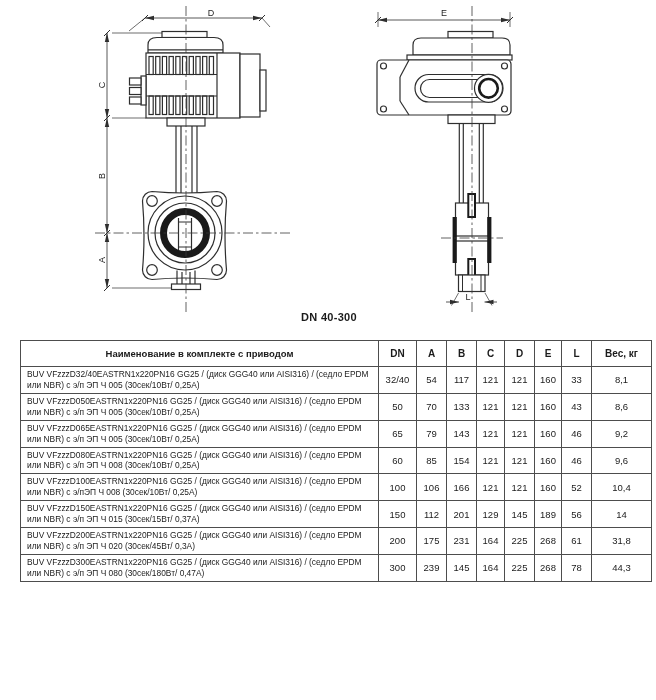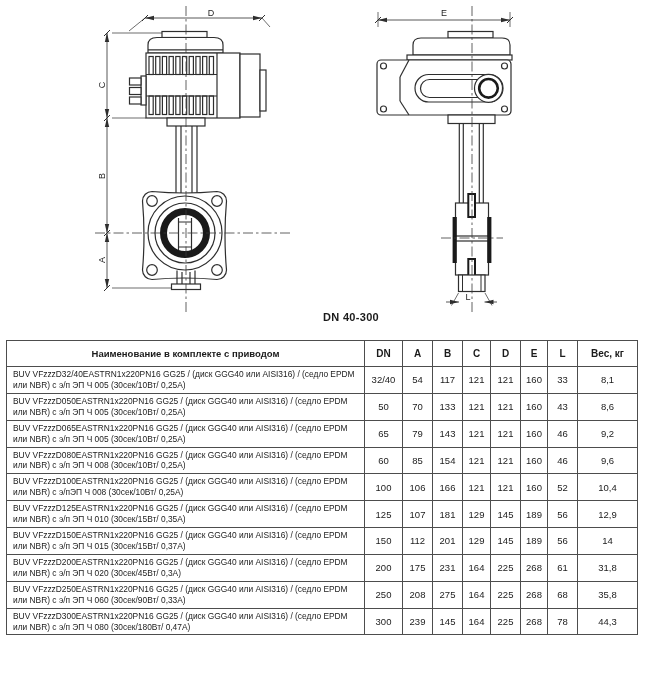"DN 40-300" #dn-caption { text-align: right -> center }
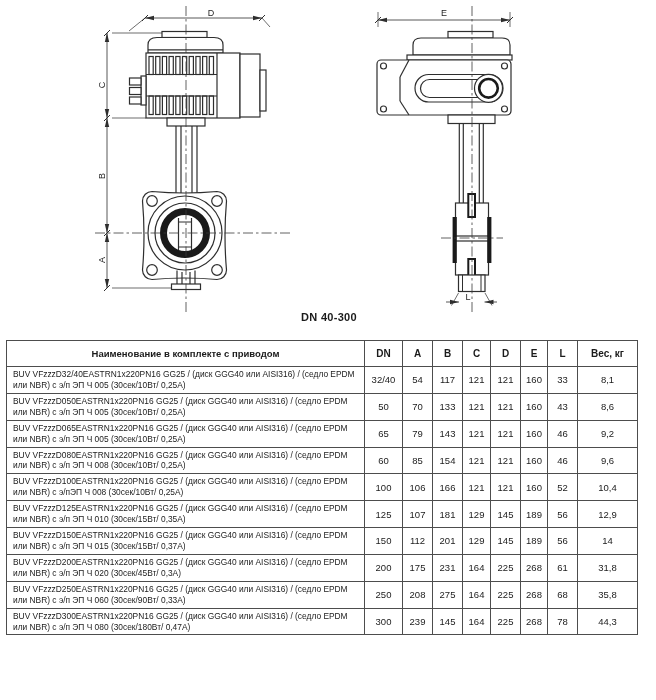"Наименование в комплекте с приводом" table#spec-table { left: 6px -> 20px }
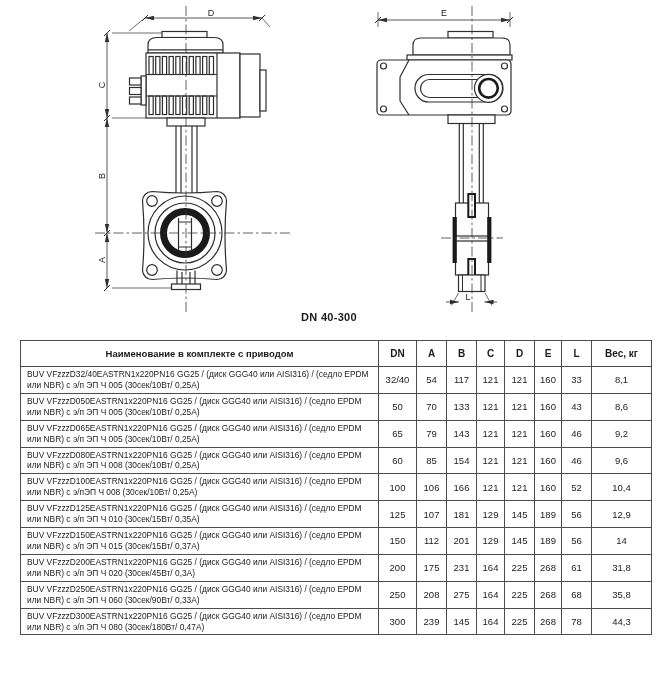"BUV VFzzzD125EASTRN1x220PN16 GG25 /" tr { html: <tr> <td>BUV VFzzzD125EASTRN1x220PN16 GG25 / (диск GGG40 или AISI316) / (седло EPDM или NBR) с э/п ЭП Ч 010 (30сек/15Вт/ 0,35А)</td> <td>125</td> <td>107</td> <td>181</td> <td>129</td> <td>145</td> <td>189</td> <td>56</td> <td>12,9</td> </tr> -> none }
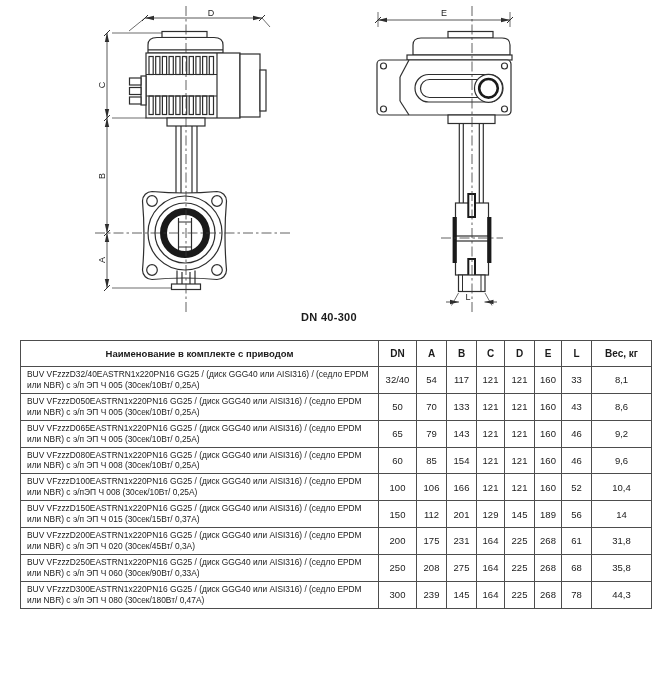"BUV VFzzzD250EASTRN1x220PN16 GG25 /" tr { html: <tr> <td>BUV VFzzzD250EASTRN1x220PN16 GG25 / (диск GGG40 или AISI316) / (седло EPDM или NBR) с э/п ЭП Ч 060 (30сек/90Вт/ 0,33А)</td> <td>250</td> <td>208</td> <td>275</td> <td>164</td> <td>225</td> <td>268</td> <td>68</td> <td>35,8</td> </tr> -> none }
